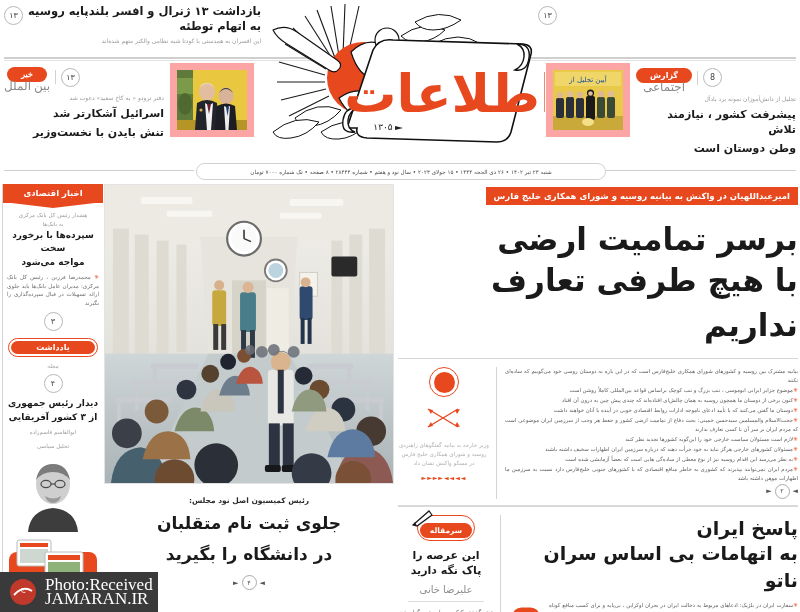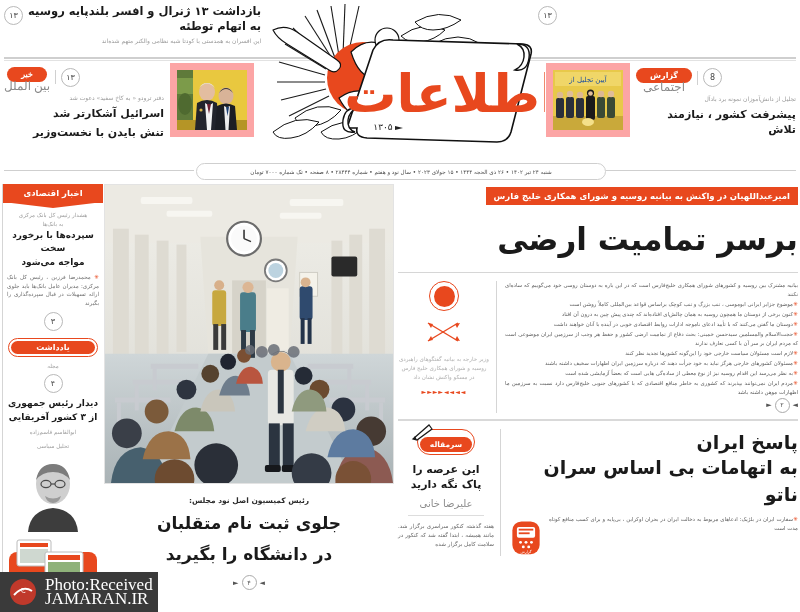"وطن دوستان است" div.s2-head { html: none -> <div>وطن دوستان است</div> }
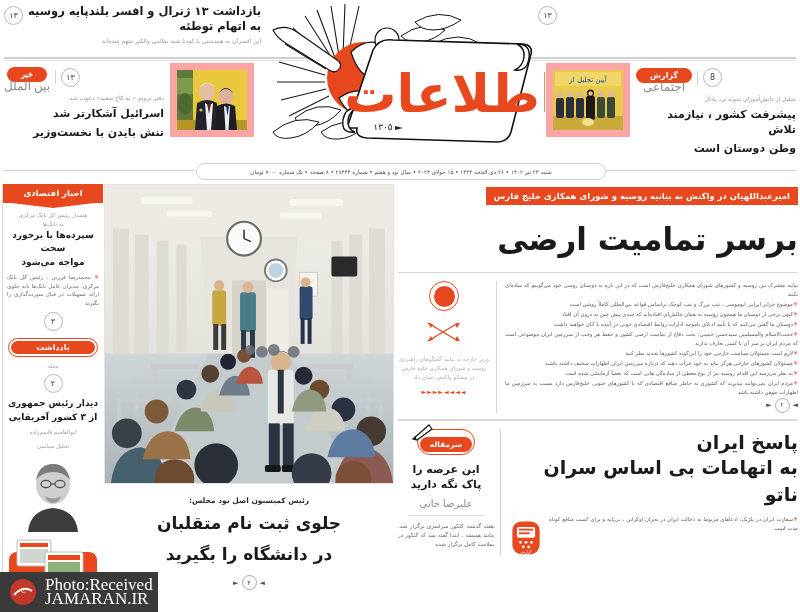"با هیچ طرفی تعارف نداریم" div.lead-head { html: none -> <div>با هیچ طرفی تعارف نداریم</div> }
